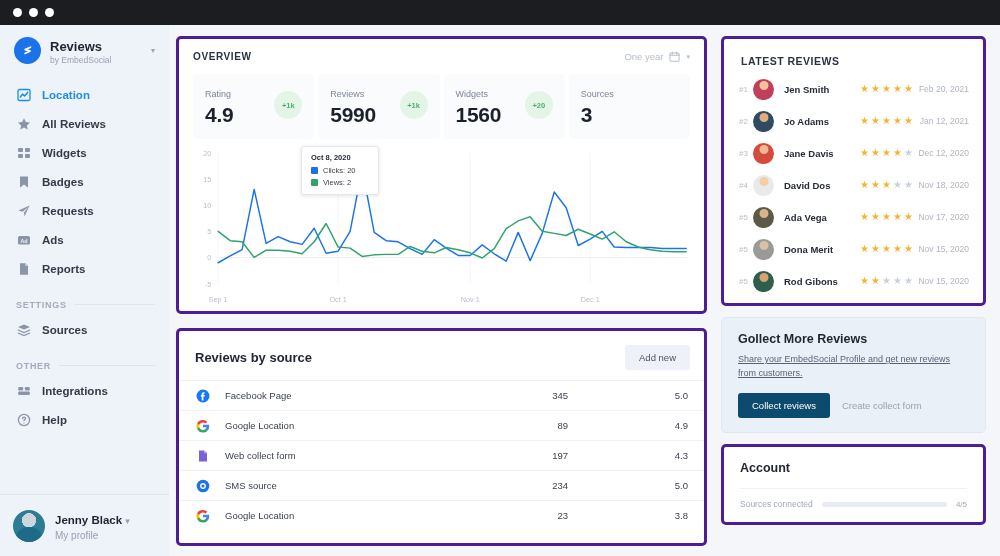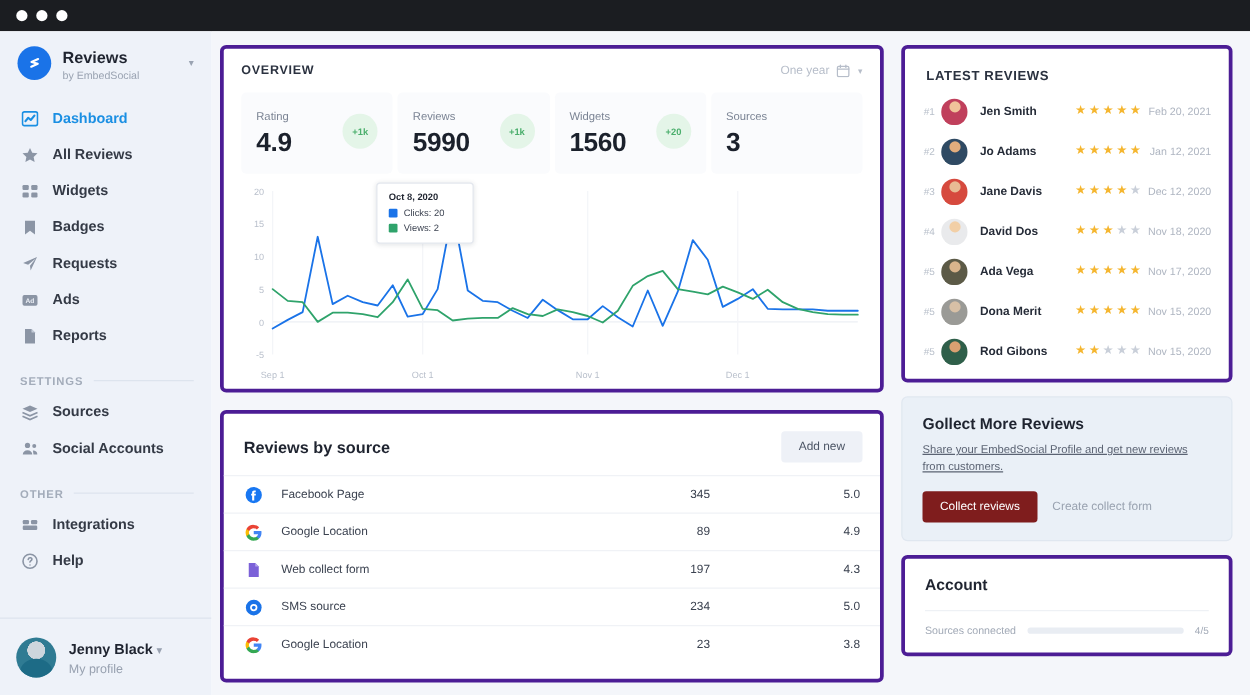"Dashboard" span { text: Dashboard -> Location }
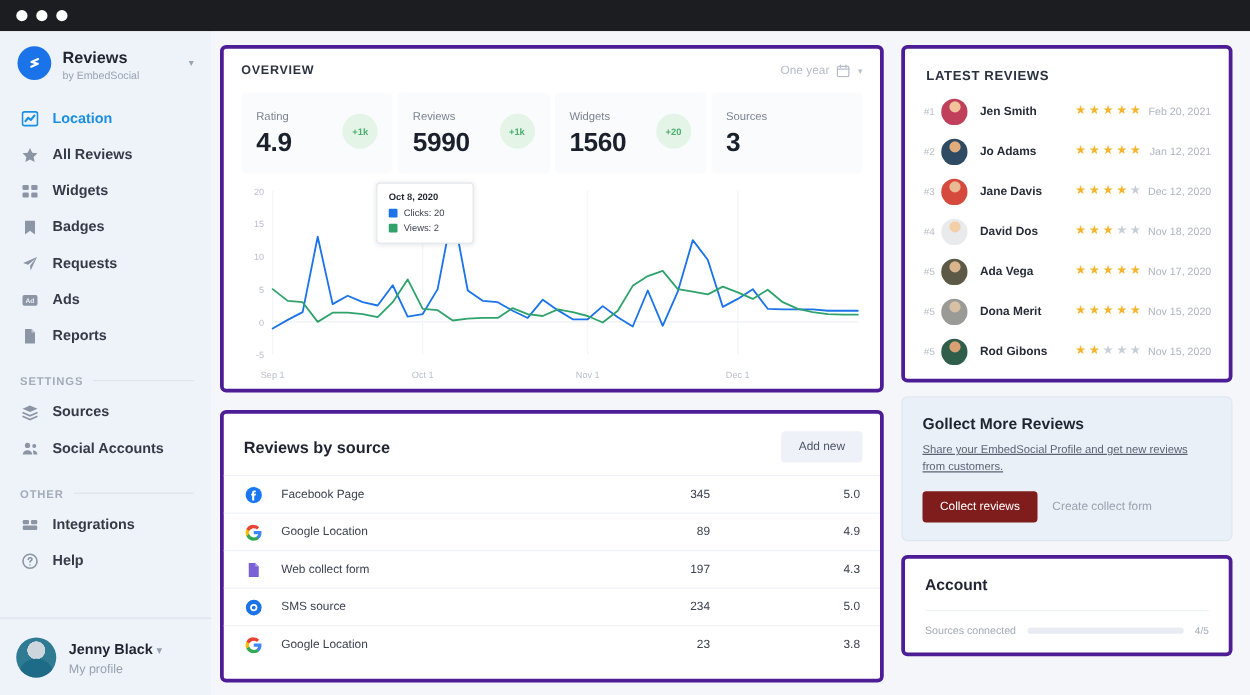"Social Accounts" div.nav-item { html: <div> <span> <svg> <circle></circle> <circle></circle> <path></path> <path></path> </svg> </span> <span>Social Accounts</span> </div> -> none }
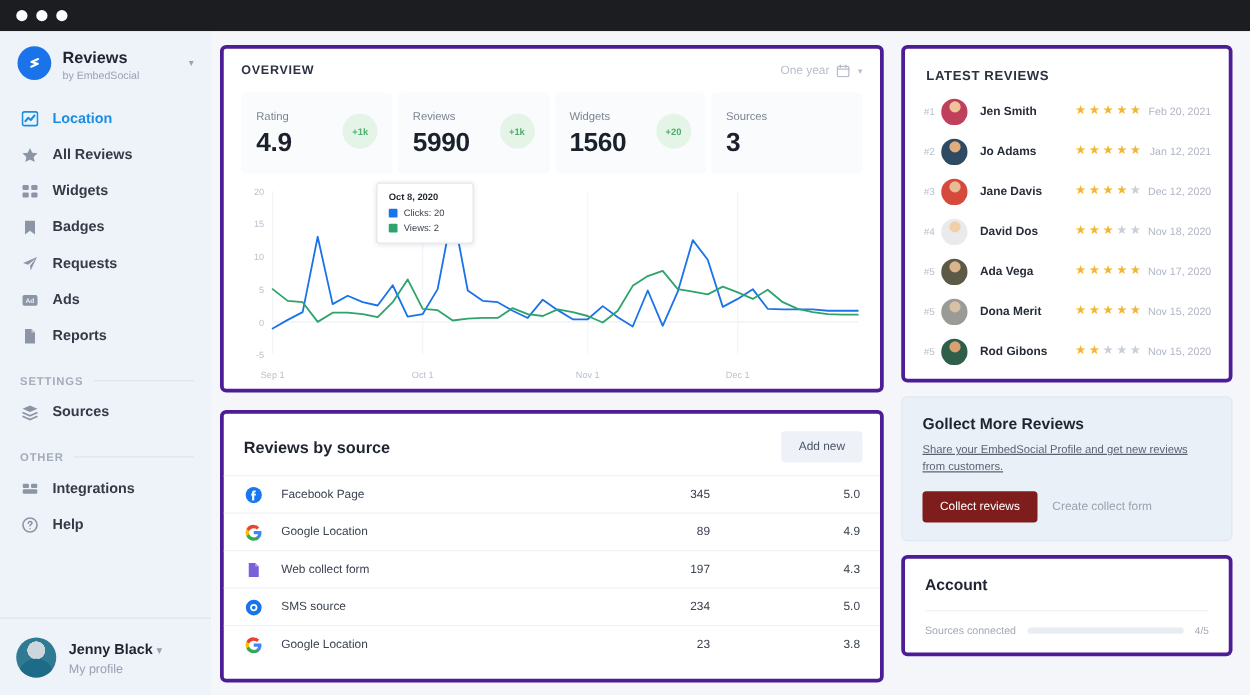"Collect reviews" .btn-primary { background: #7f1d1d -> #0c4a6e }
